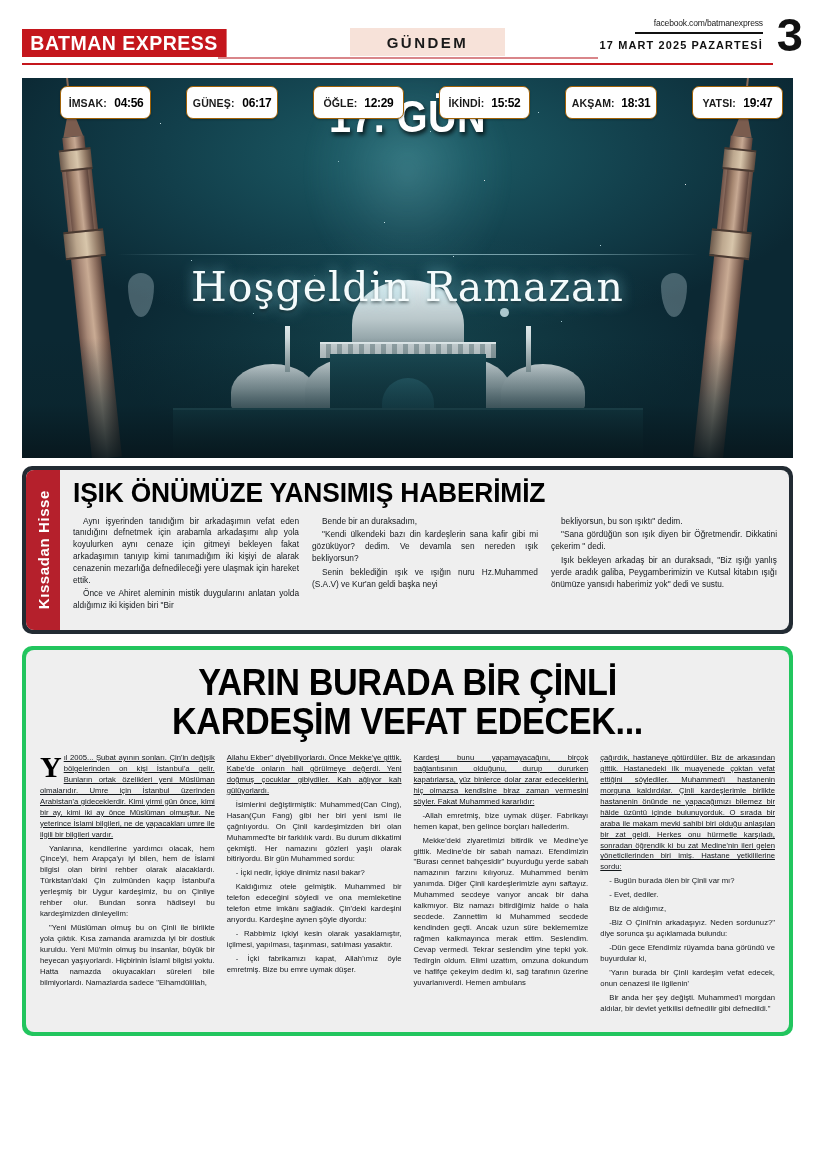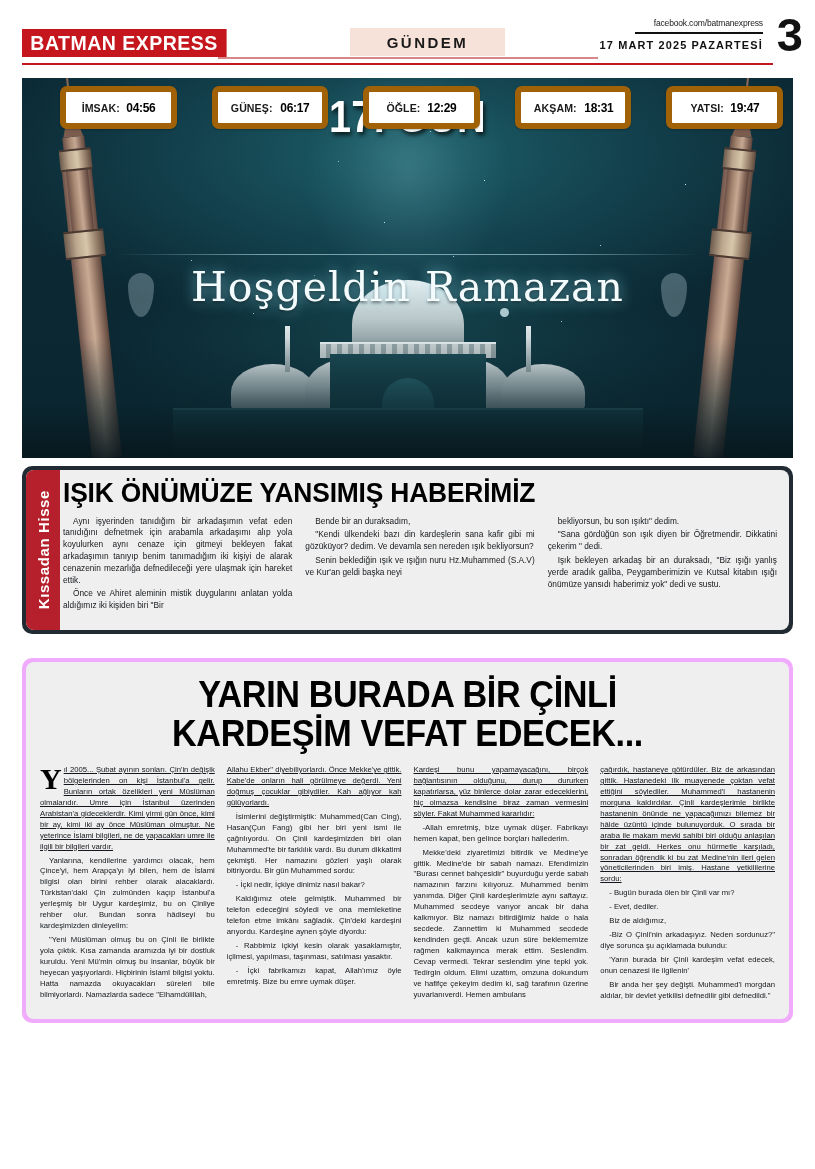"İMSAK:" .prayer-box { border: 6px solid #a16207 -> 1px solid #a16207 }
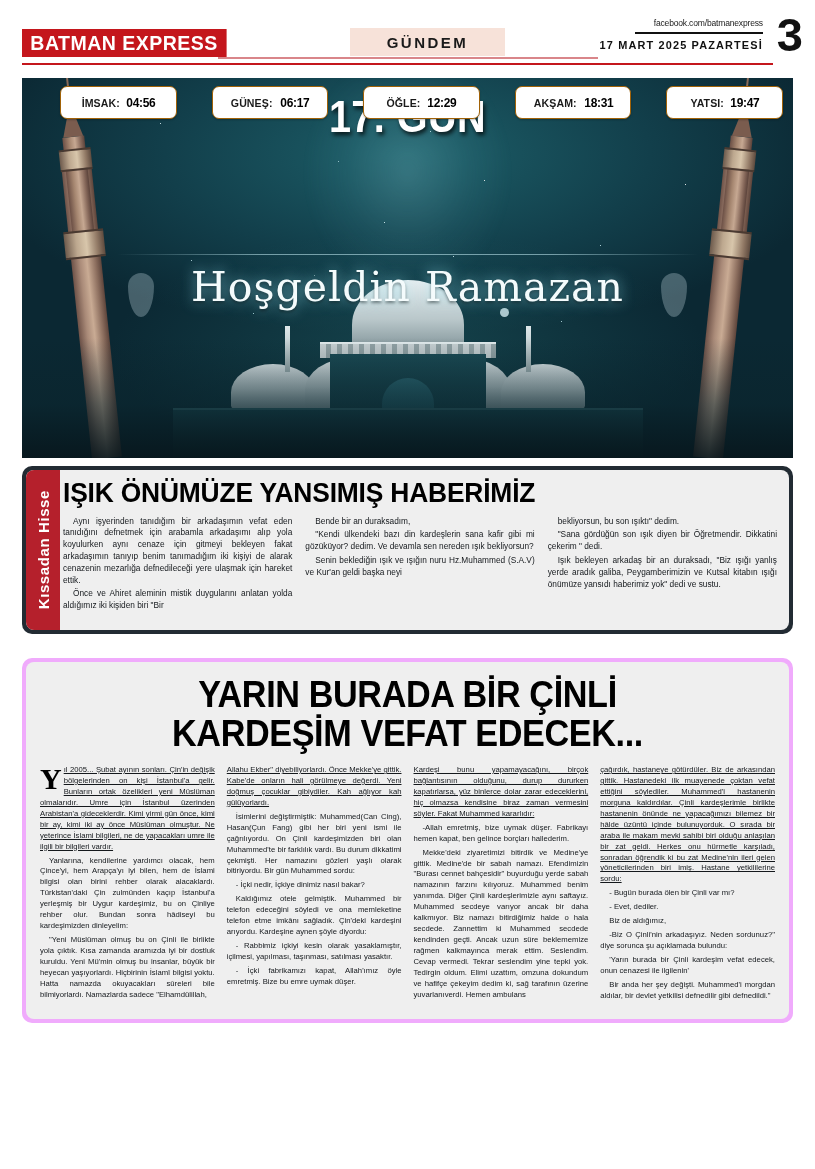"İKİNDİ:" div.prayer-box { html: none -> <div> <span>İKİNDİ:</span> <span>15:52</span> </div> }
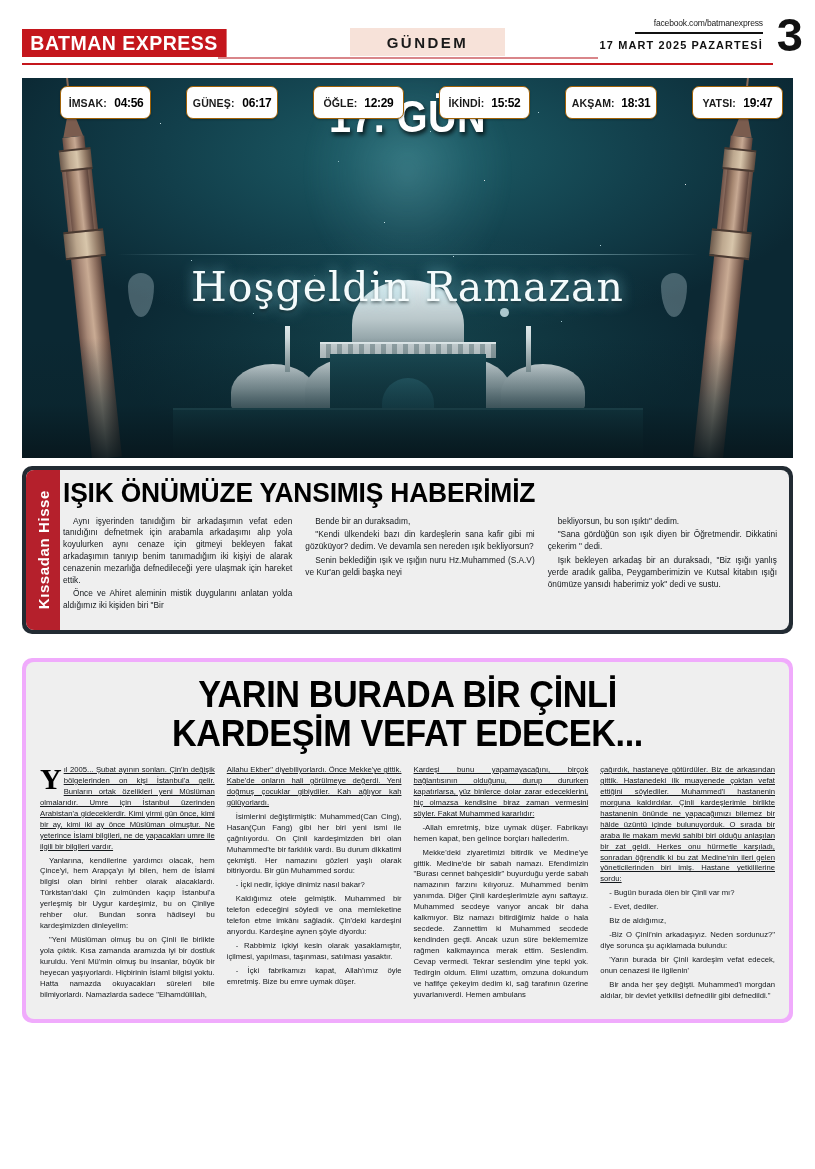"IŞIK ÖNÜMÜZE YANSIMIŞ HABERİMİZ" .a1-content { padding: 6px 12px 10px 3px -> 6px 12px 10px 13px }
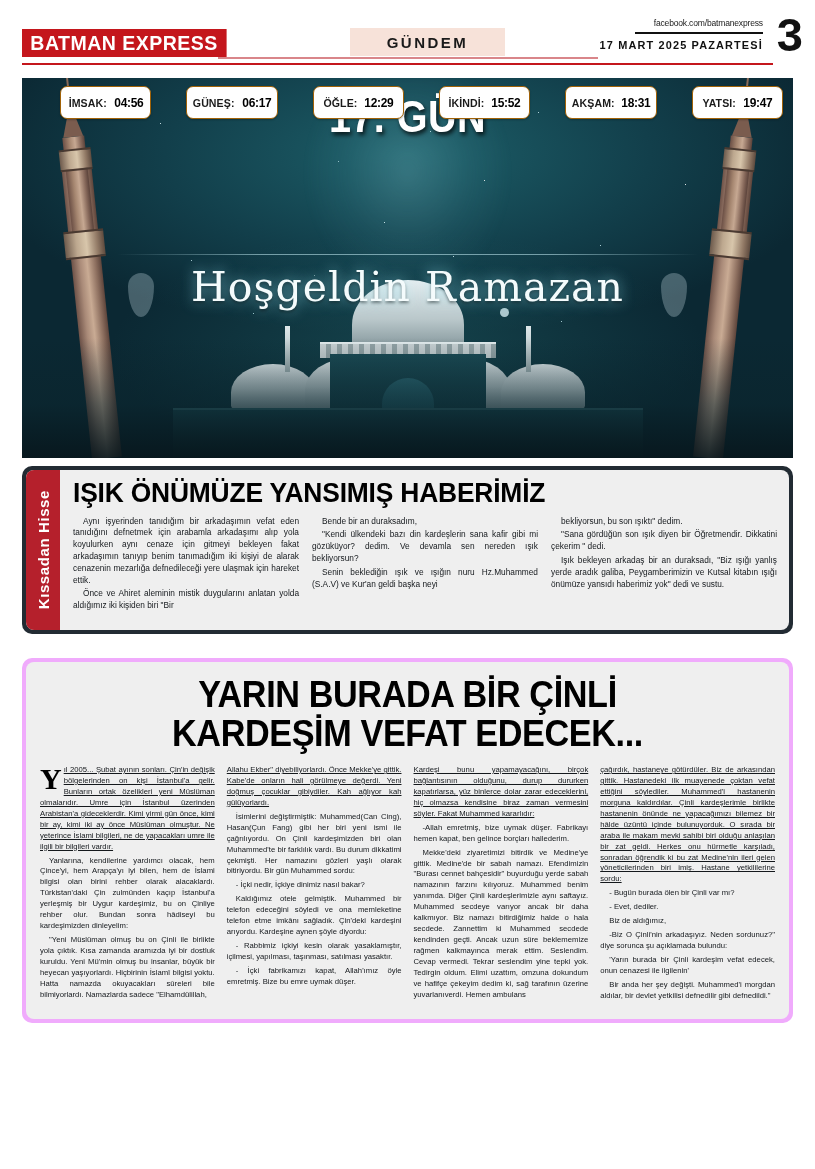"Aynı işyerinden tanıdığım bir" p { text: benim -> kimi }
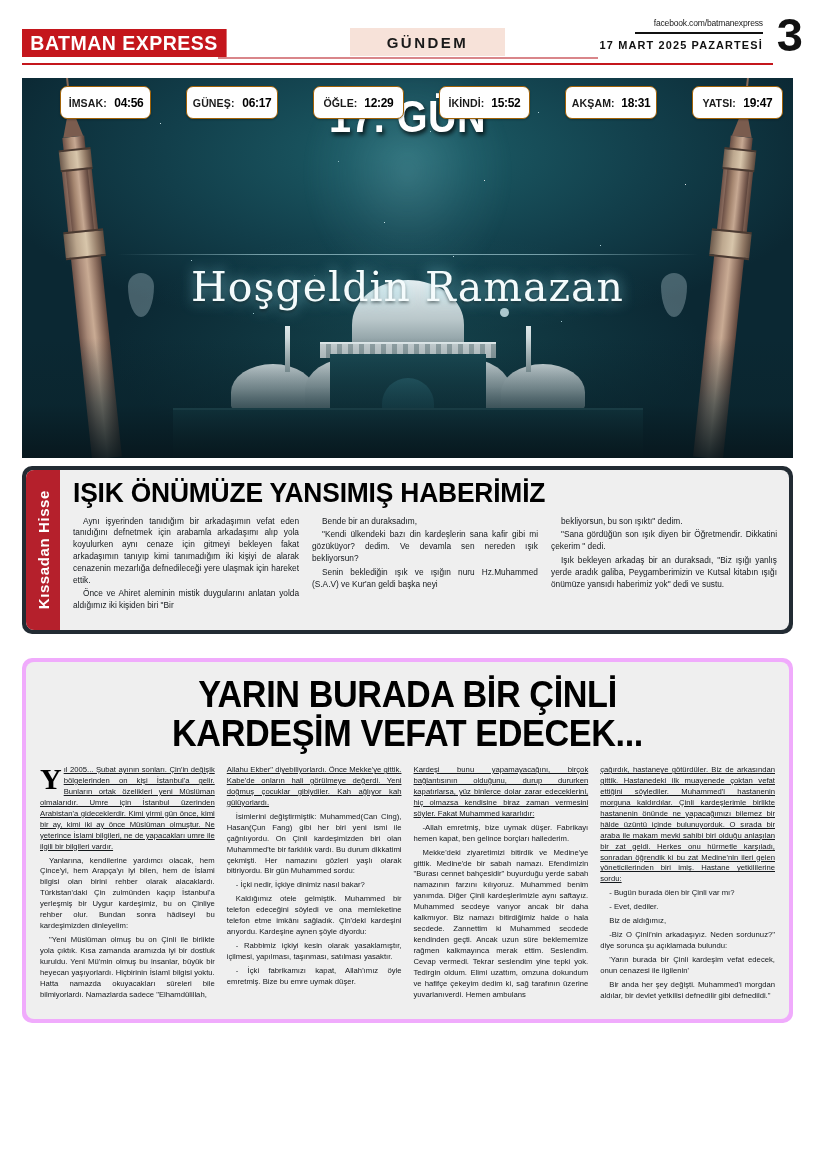"YARIN BURADA BİR ÇİNLİ" .article-2 { background: #f0abfc -> #22c55e; margin: 24px 22px 0 22px -> 12px 22px 0 22px }
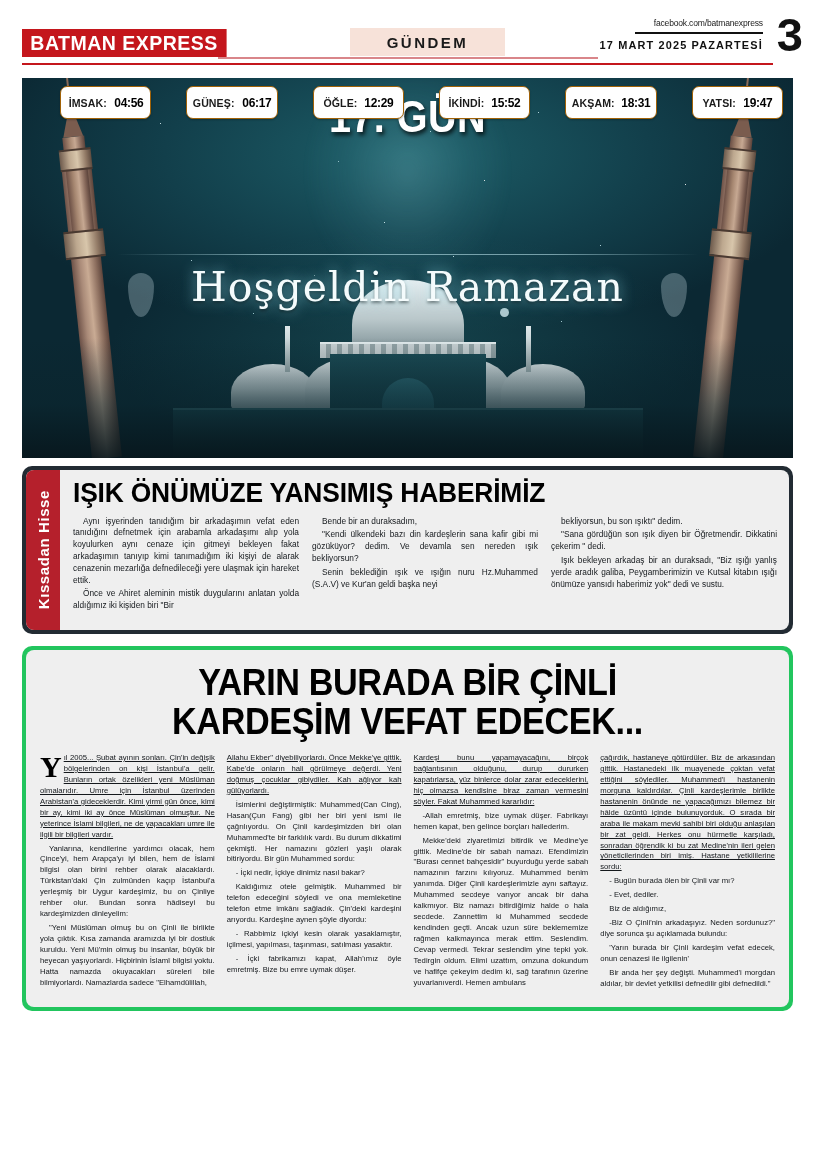"-Dün gece Efendimiz rüyamda bana" p { html: none -> <p>-Dün gece Efendimiz rüyamda bana göründü ve buyurdular ki,</p> }
